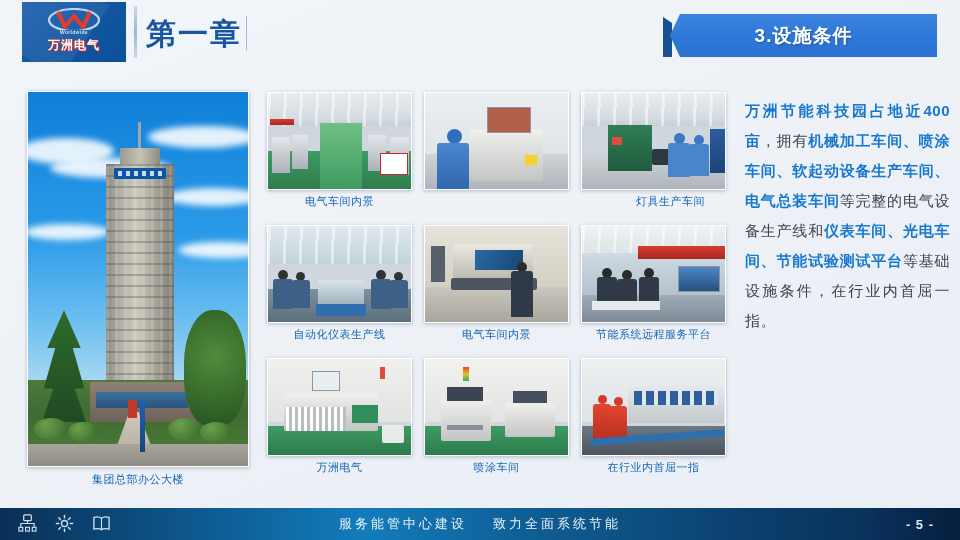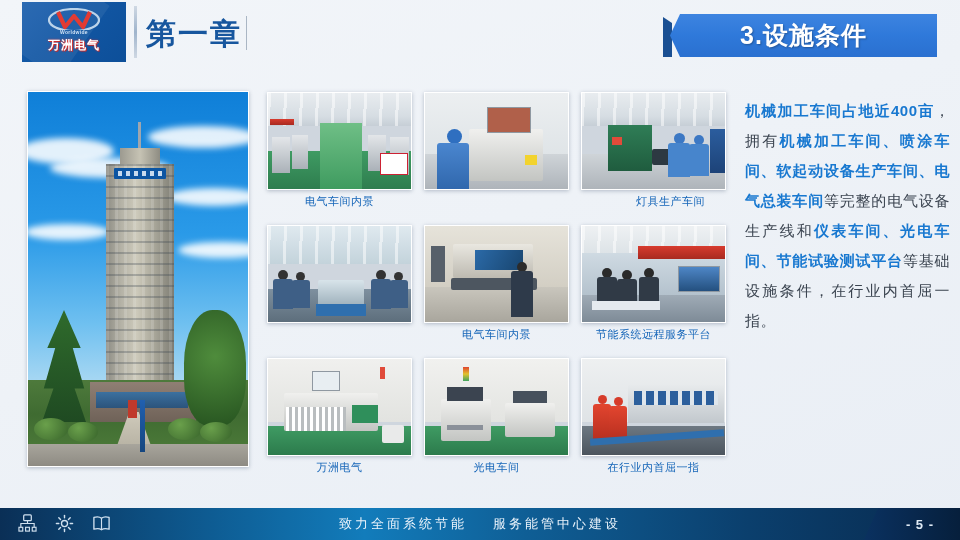"3.设施条件" .ribbon-text { font-size: 25px -> 19px }
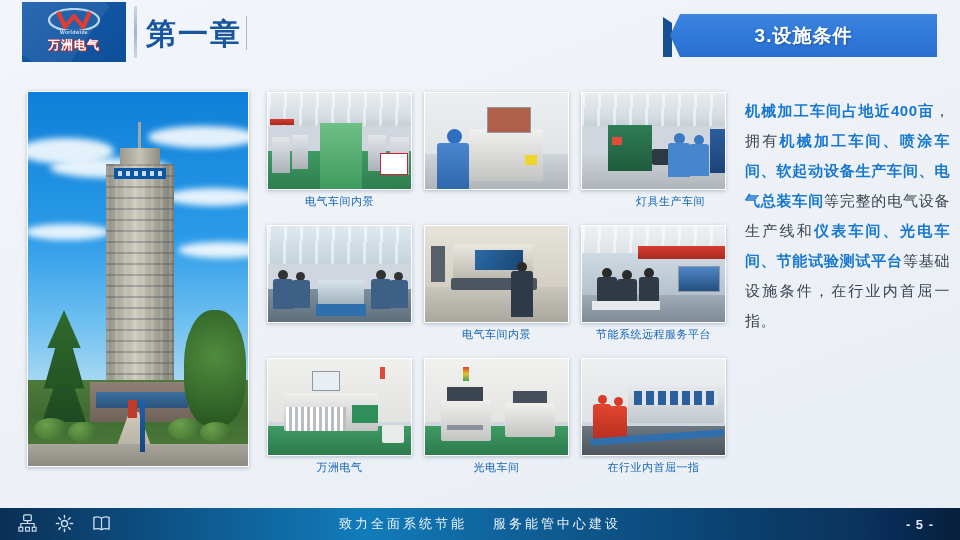"机械加工车间" span.p1 { text: 机械加工车间 -> 万洲节能科技园 }
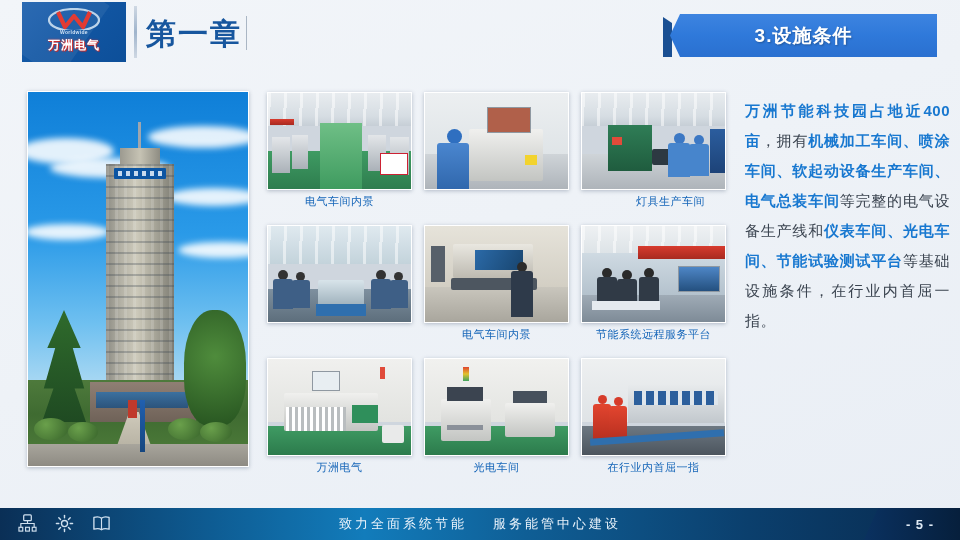"自动化仪表生产线" div.caption { html: none -> <div>自动化仪表生产线</div> }
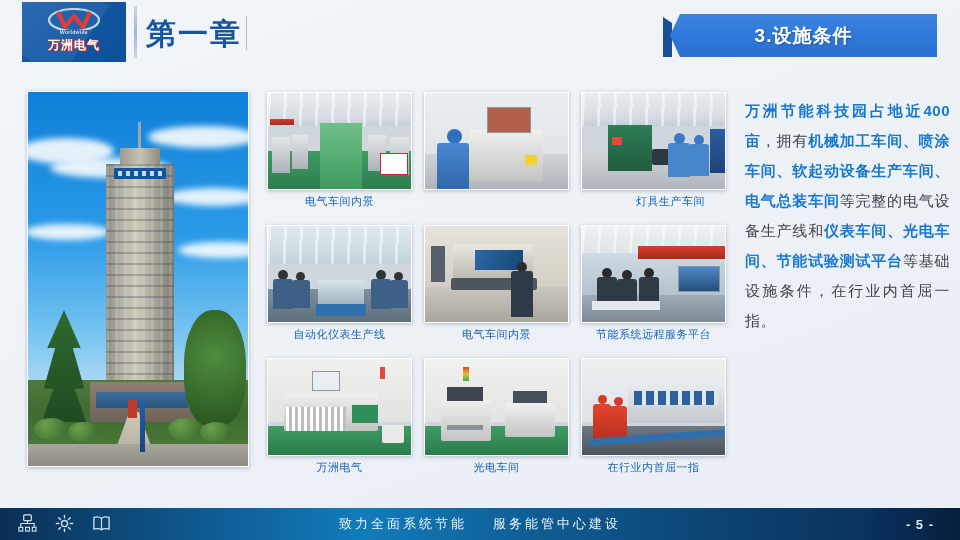"光电车间" div.caption { text: 光电 -> 喷涂 }
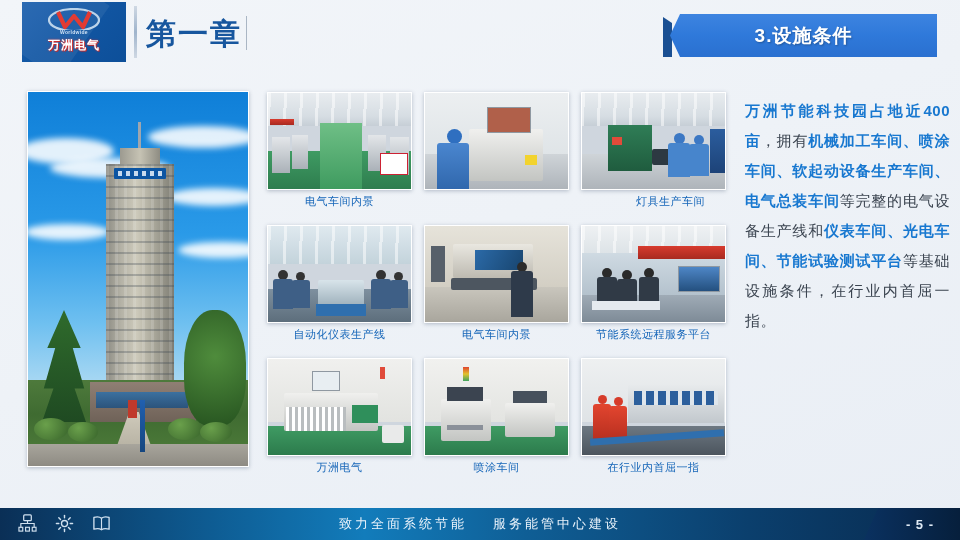"集团总部办公大楼" div.caption { html: none -> <div>集团总部办公大楼</div> }
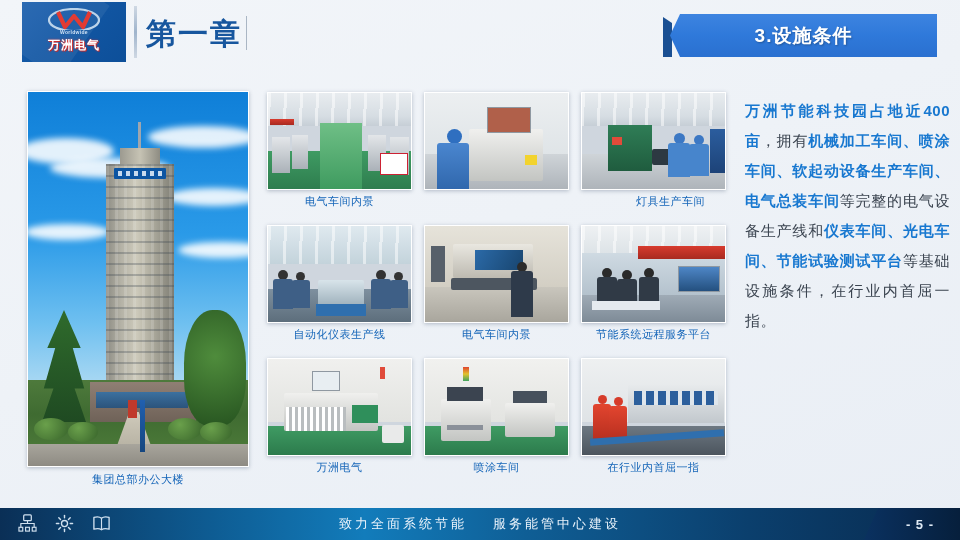"致力全面系统节能" span { order: before "服务能管中心建设" -> after "服务能管中心建设" }
